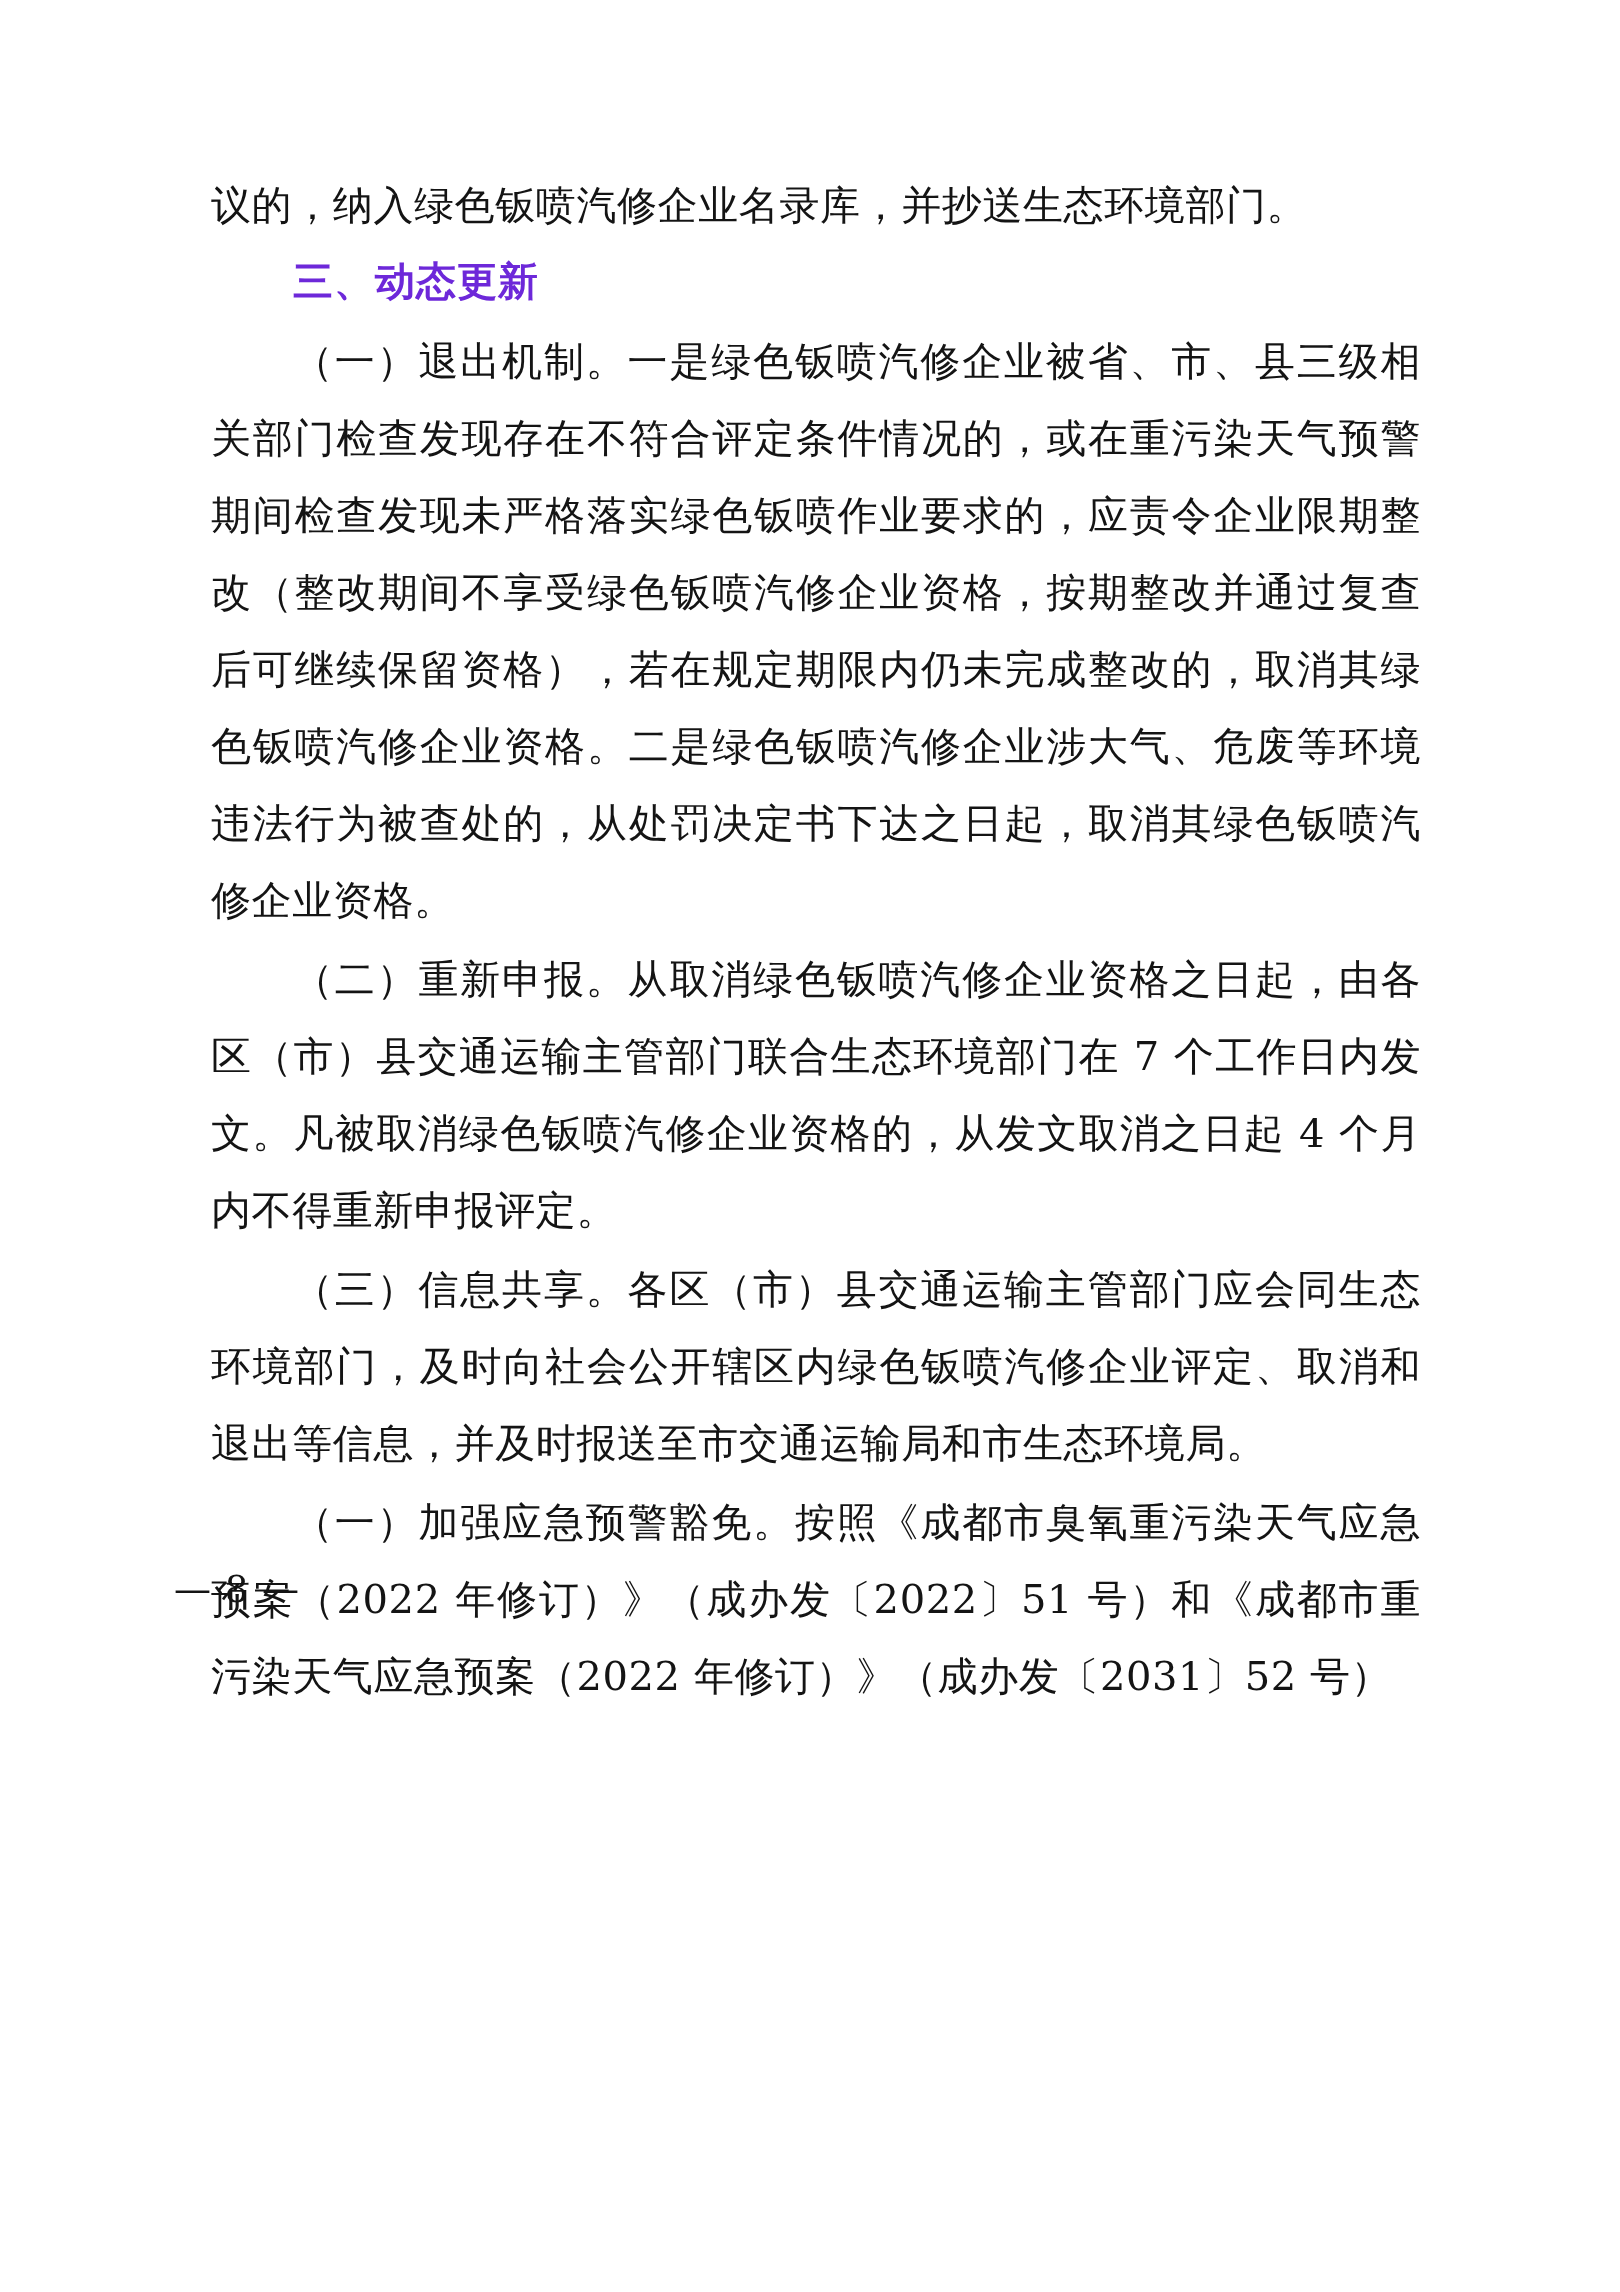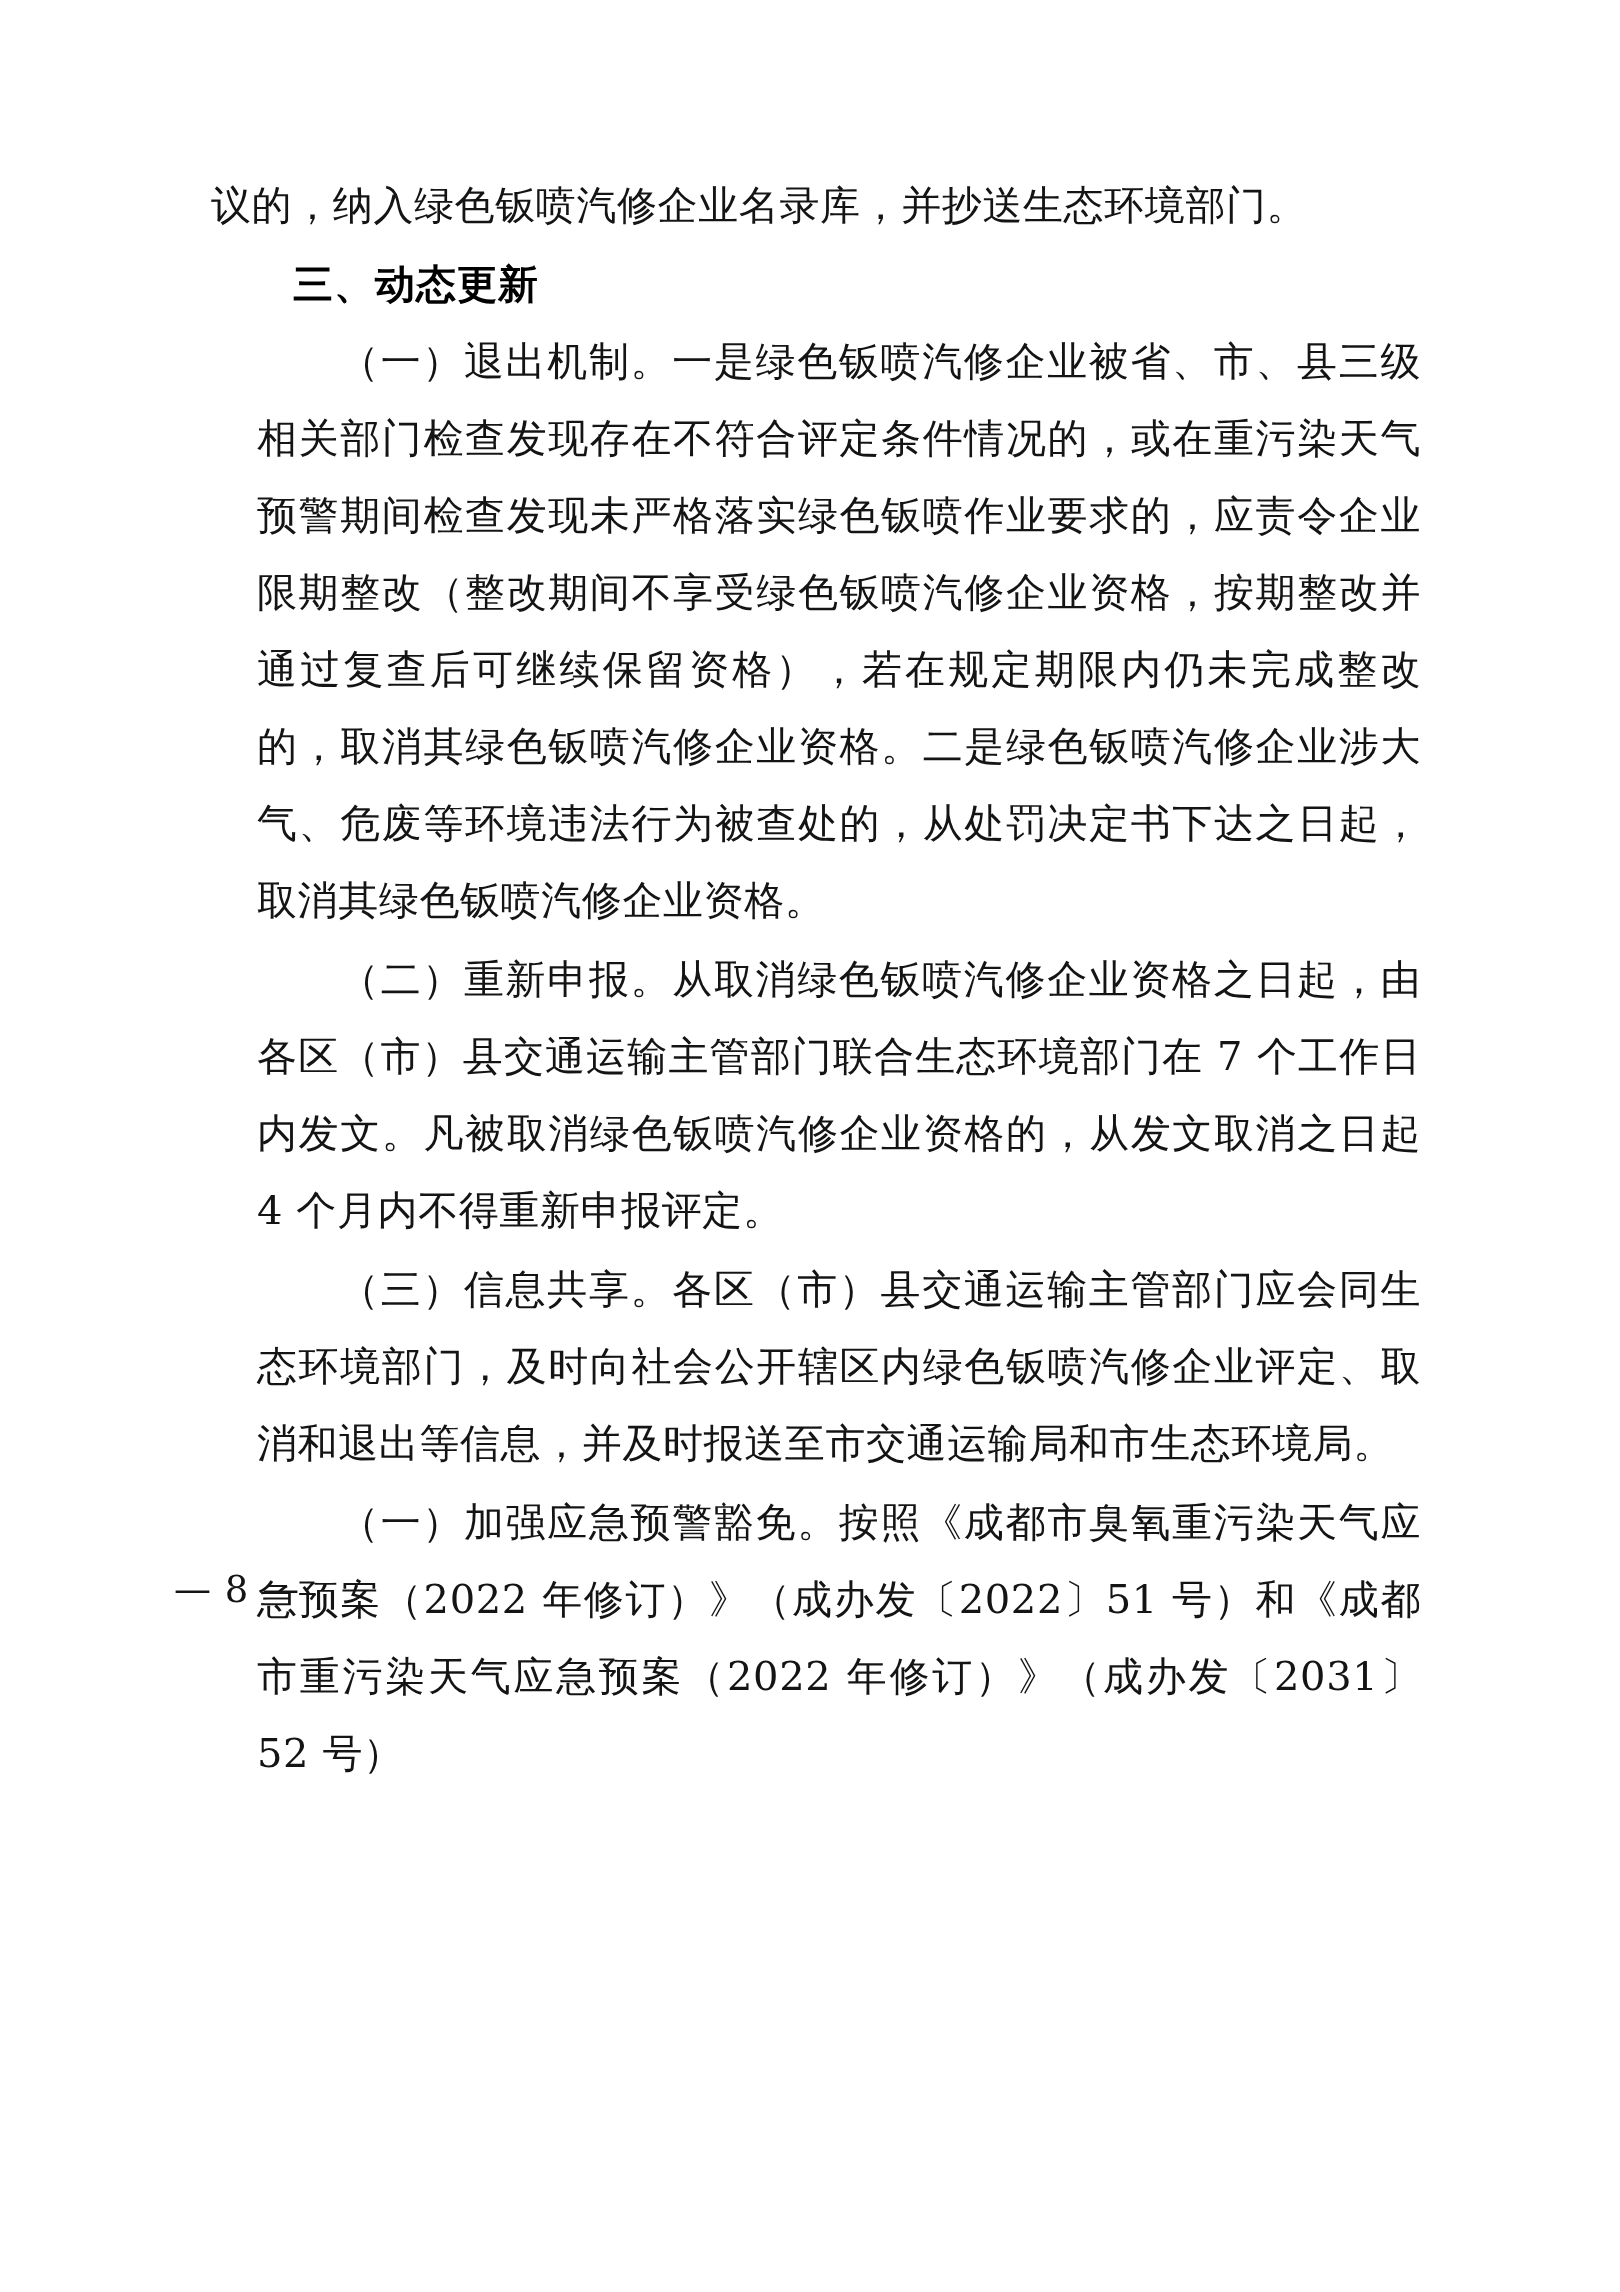"三、动态更新" .heading { color: #000000 -> #6d28d9; font-family: Liberation Serif, serif -> Liberation Mono, monospace }
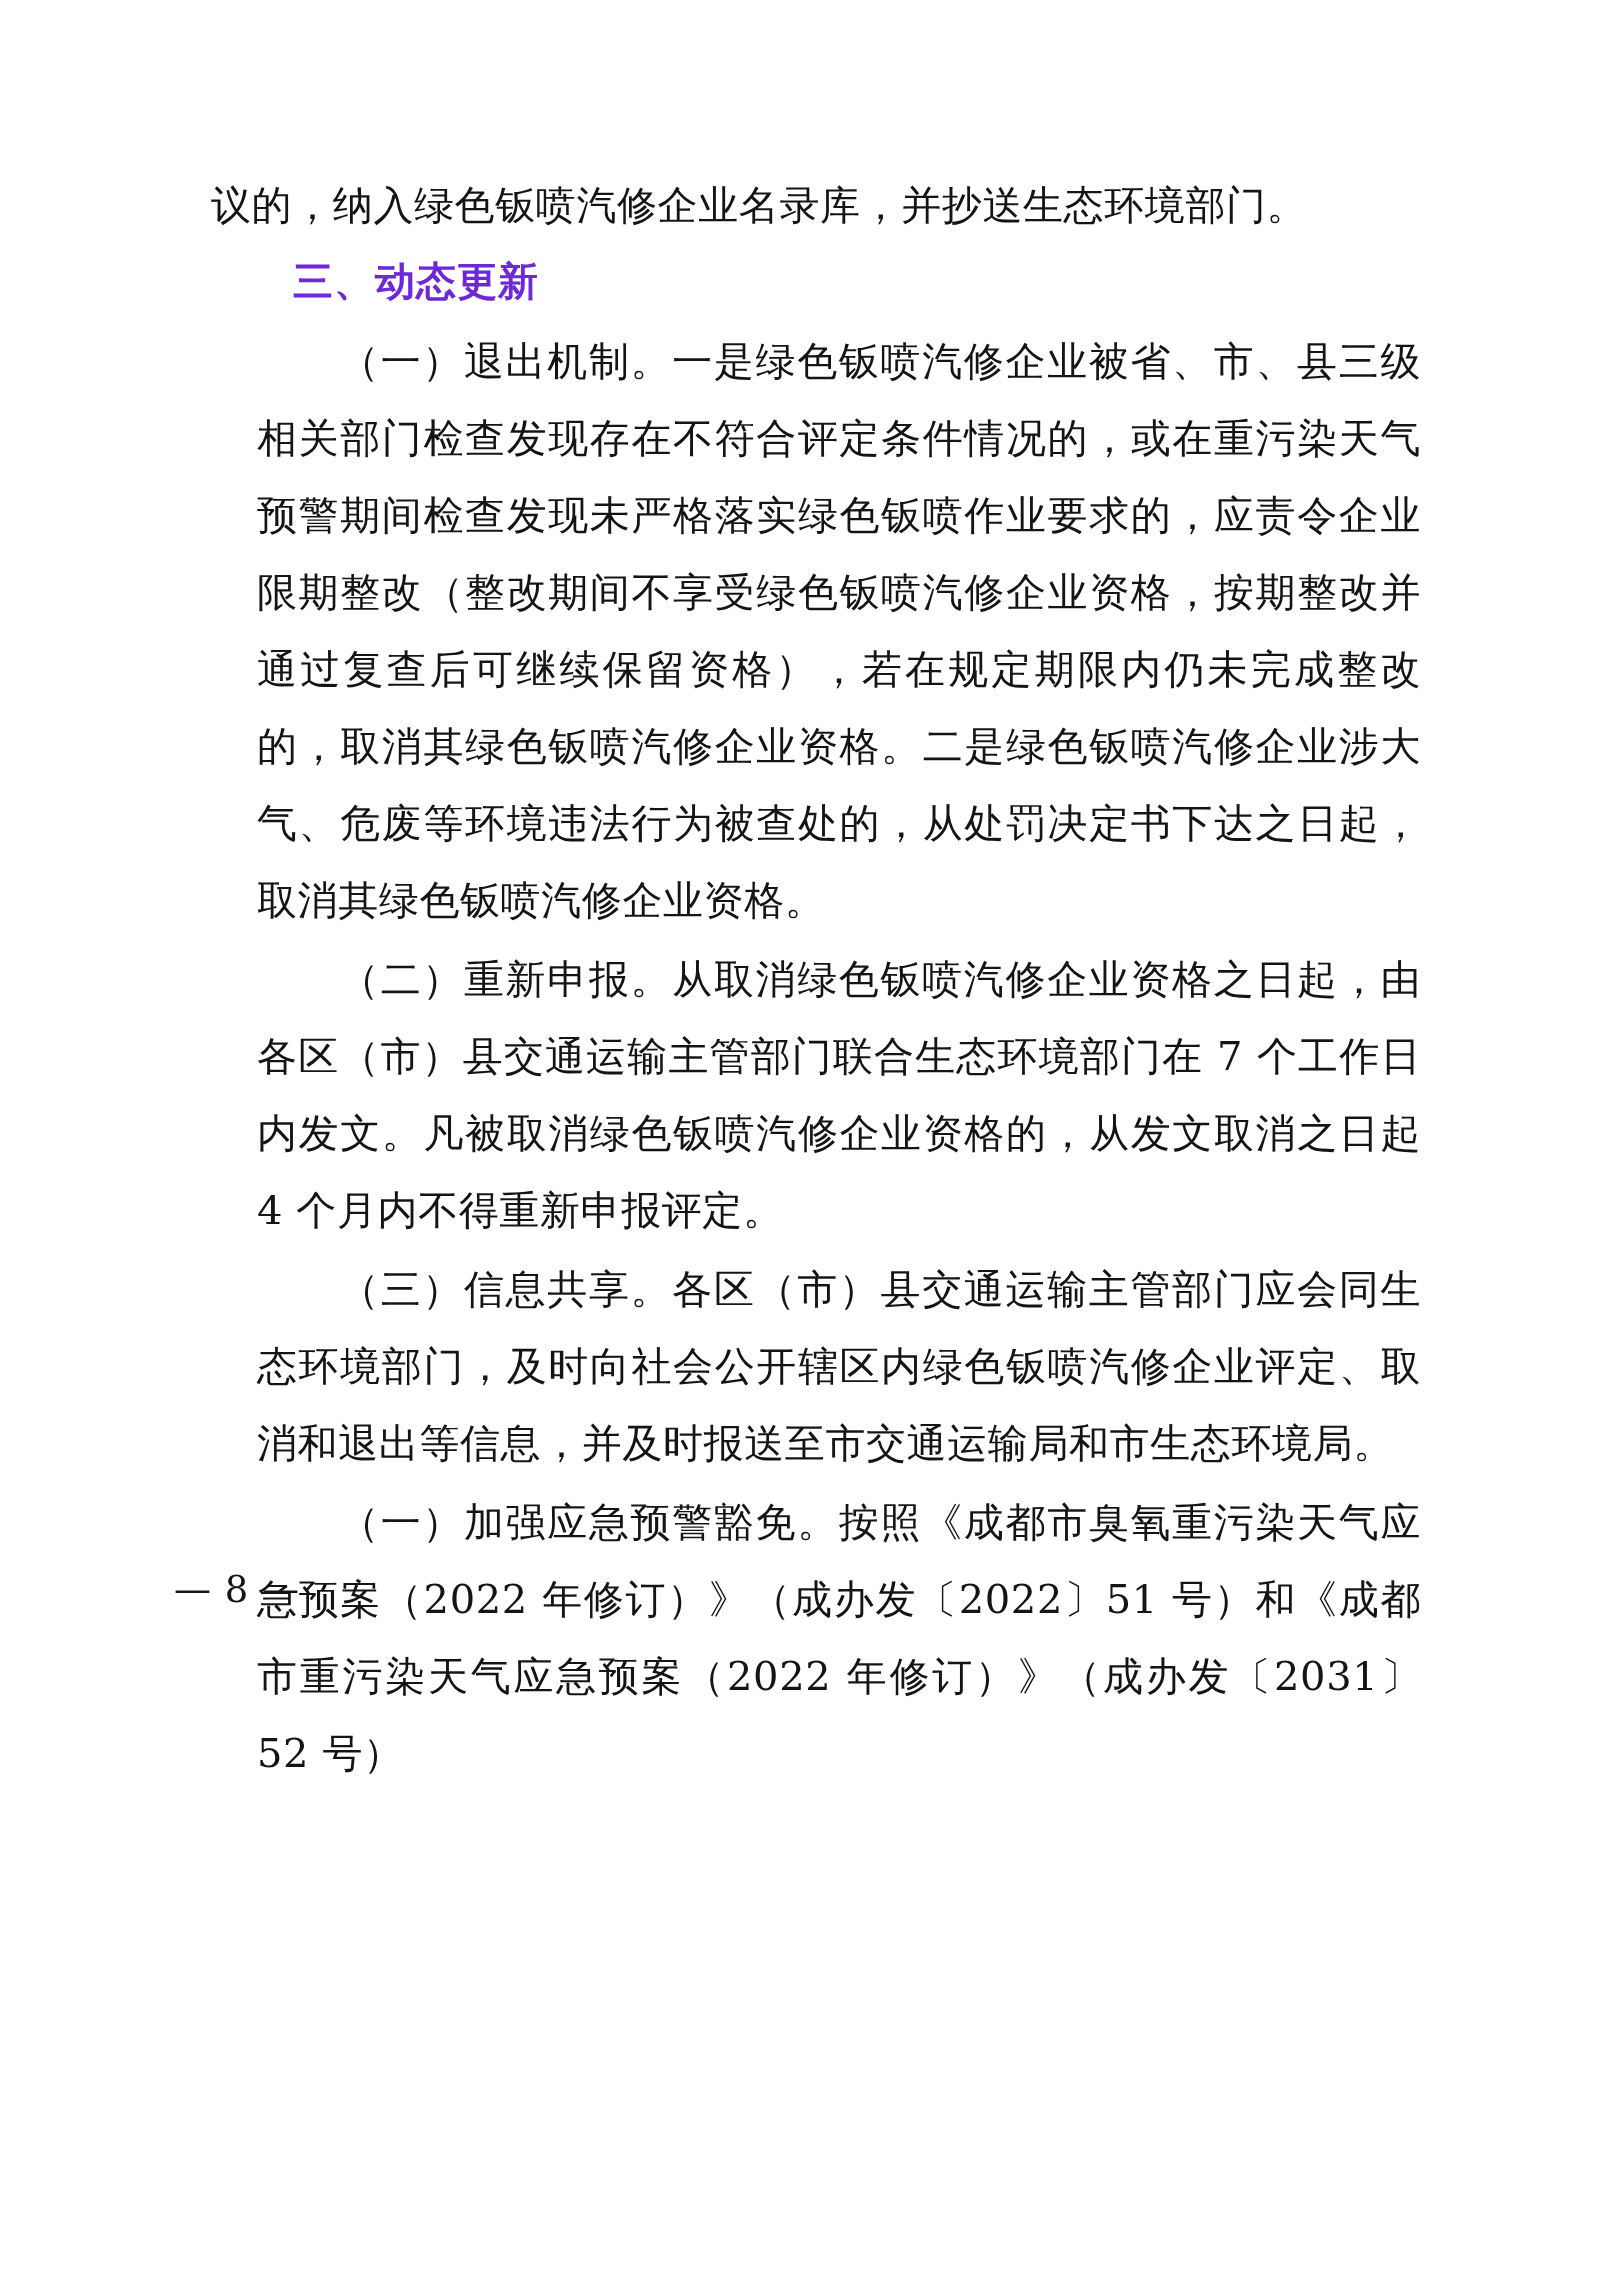"（一）退出机制。一是绿色钣喷汽修企业被省、市、县三级相关部门检查发现存在不符合评" .indent { margin-left: 46px -> none }
